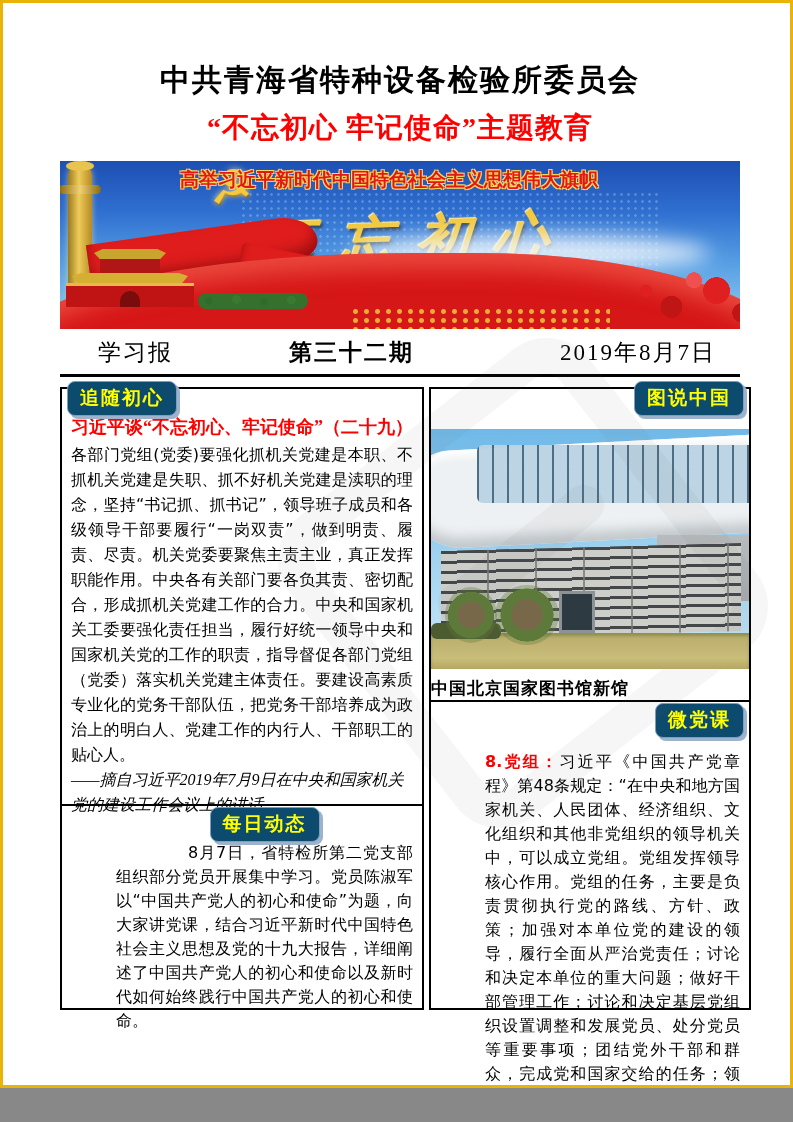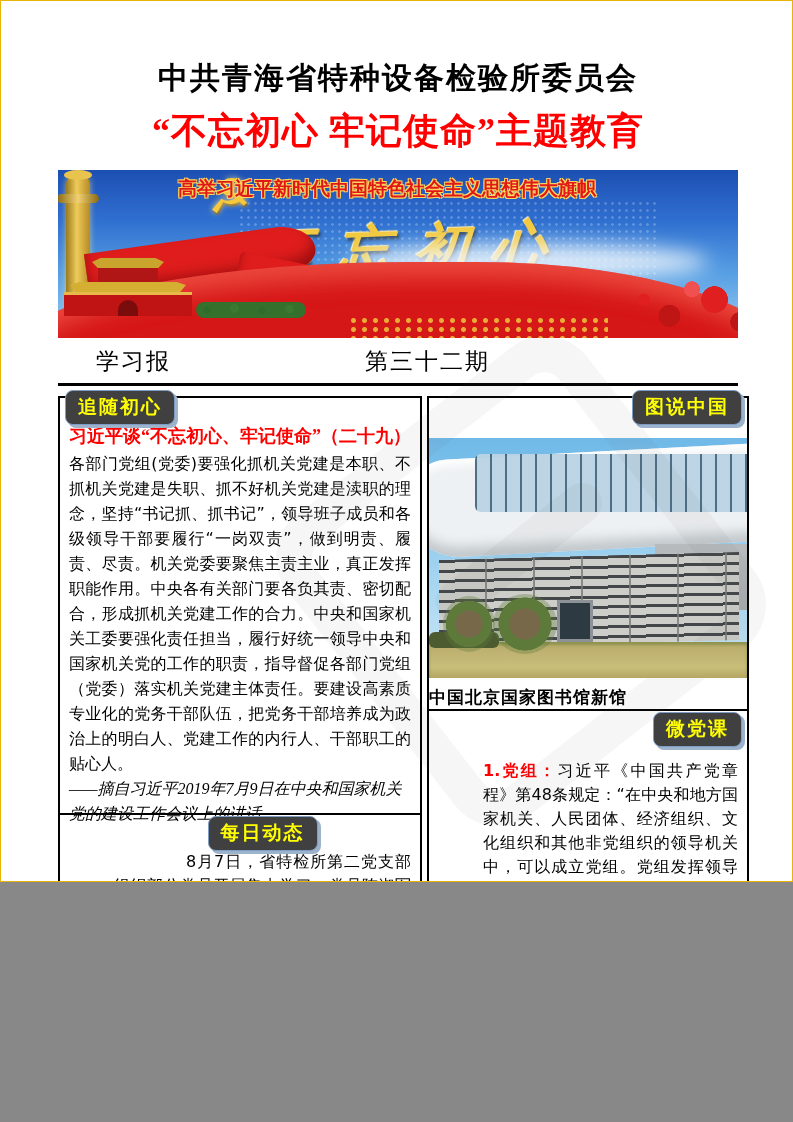"中共青海省特种设备检验所委员会" .page { border: 1px solid #eab308 -> 3px solid #eab308; height: 882px -> 1088px }
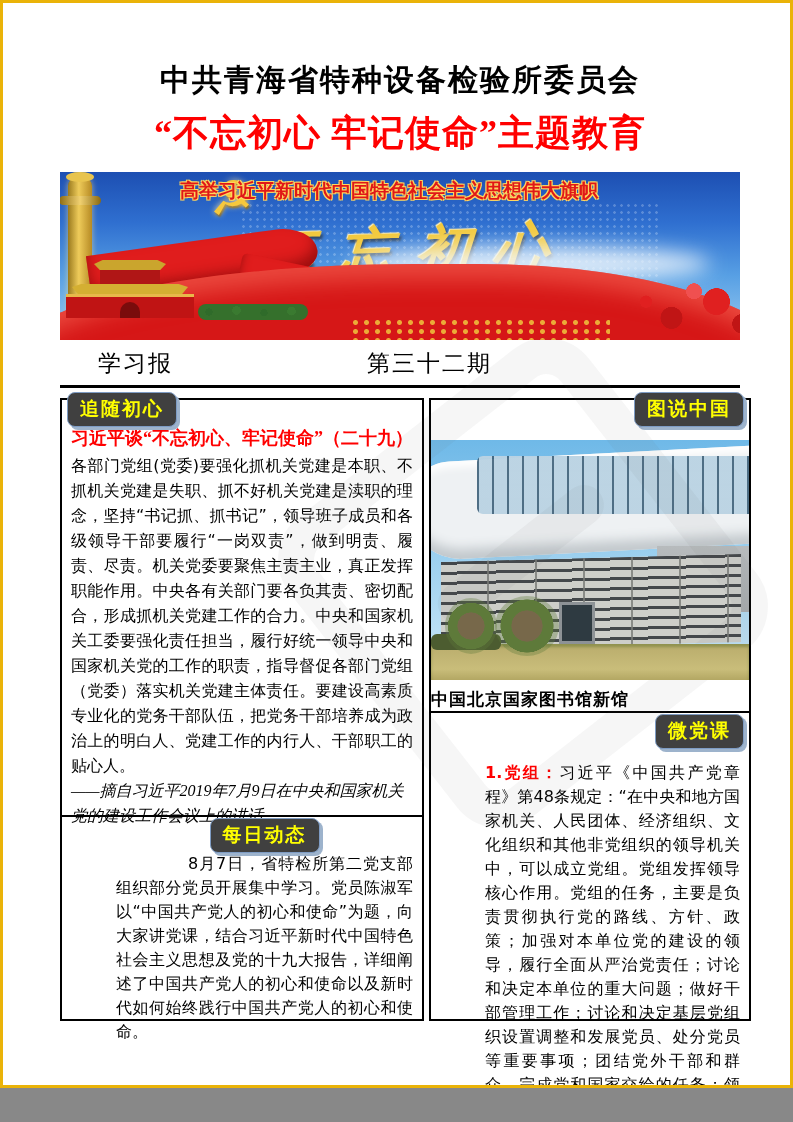"“不忘初心 牢记使命”主题教育" .theme-title { font-size: 36px -> 28px }
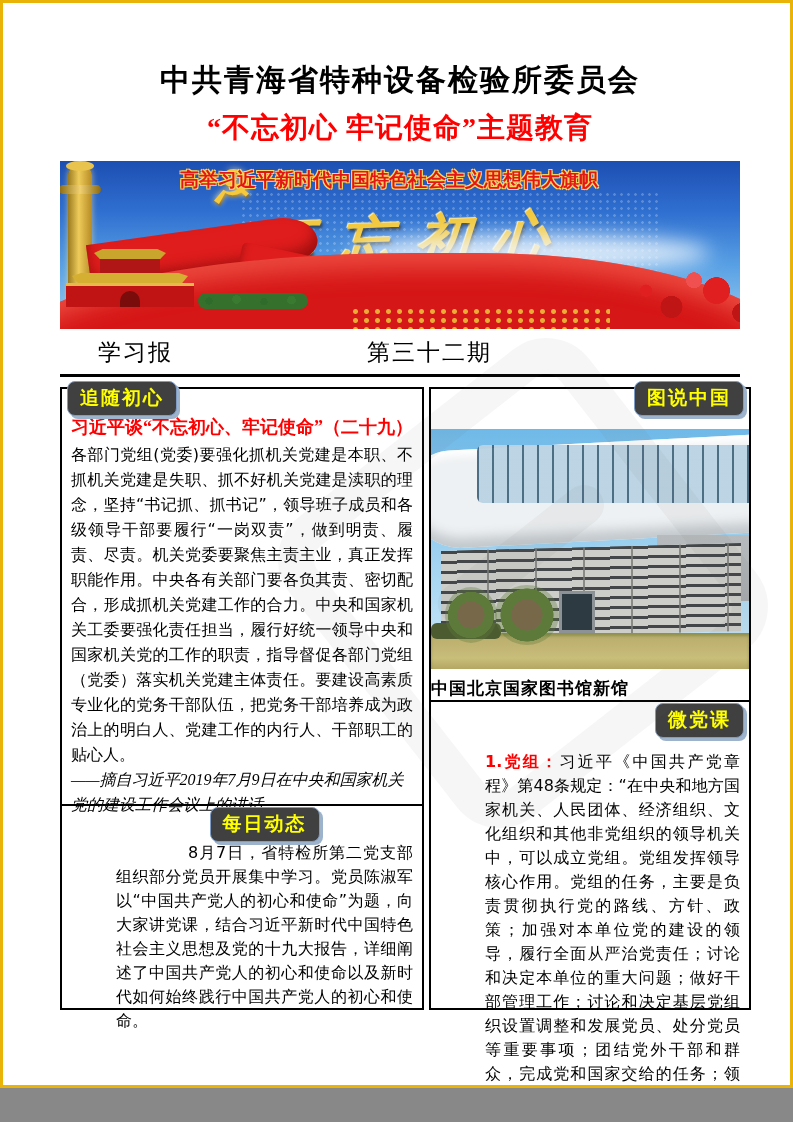"第三十二期" .masthead .mid { font-weight: none -> bold }
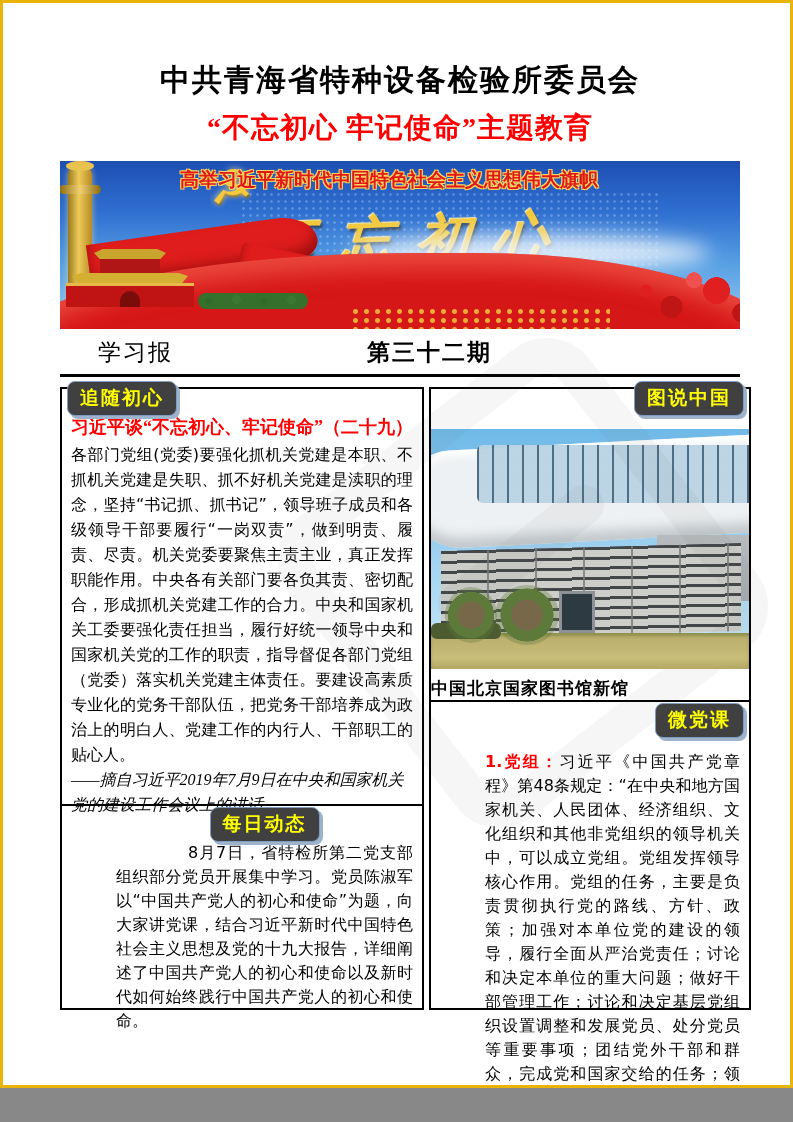"2019年8月7日" span { html: none -> <span>2019年8月7日</span> }
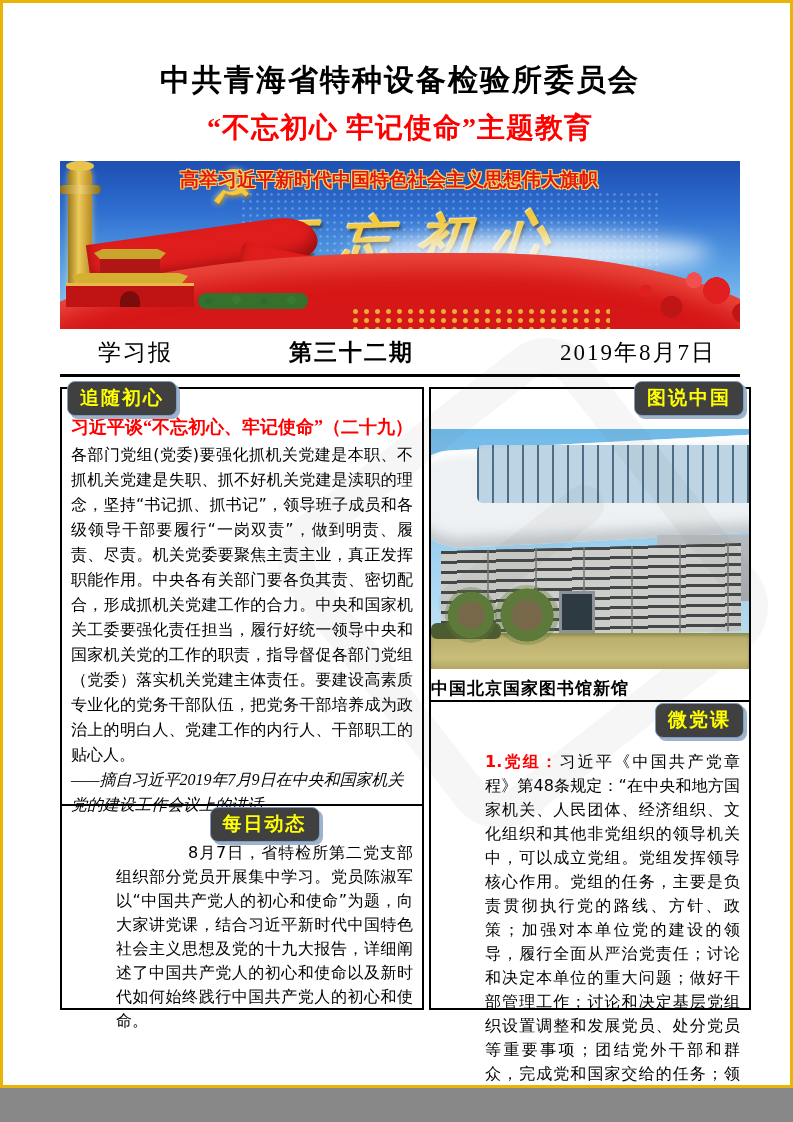"追随初心" .badge { background: #404040 -> #0c4a6e }
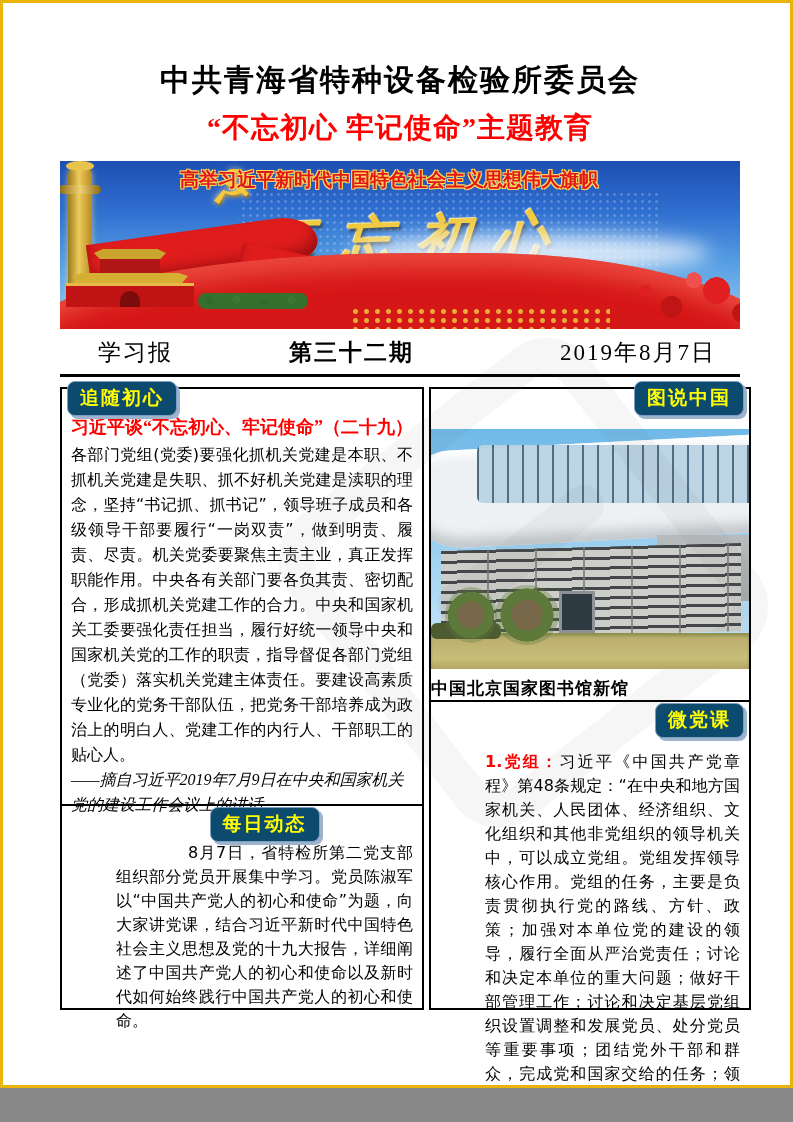"1.党组：" span.lead-red { text: 1 -> 8 }
